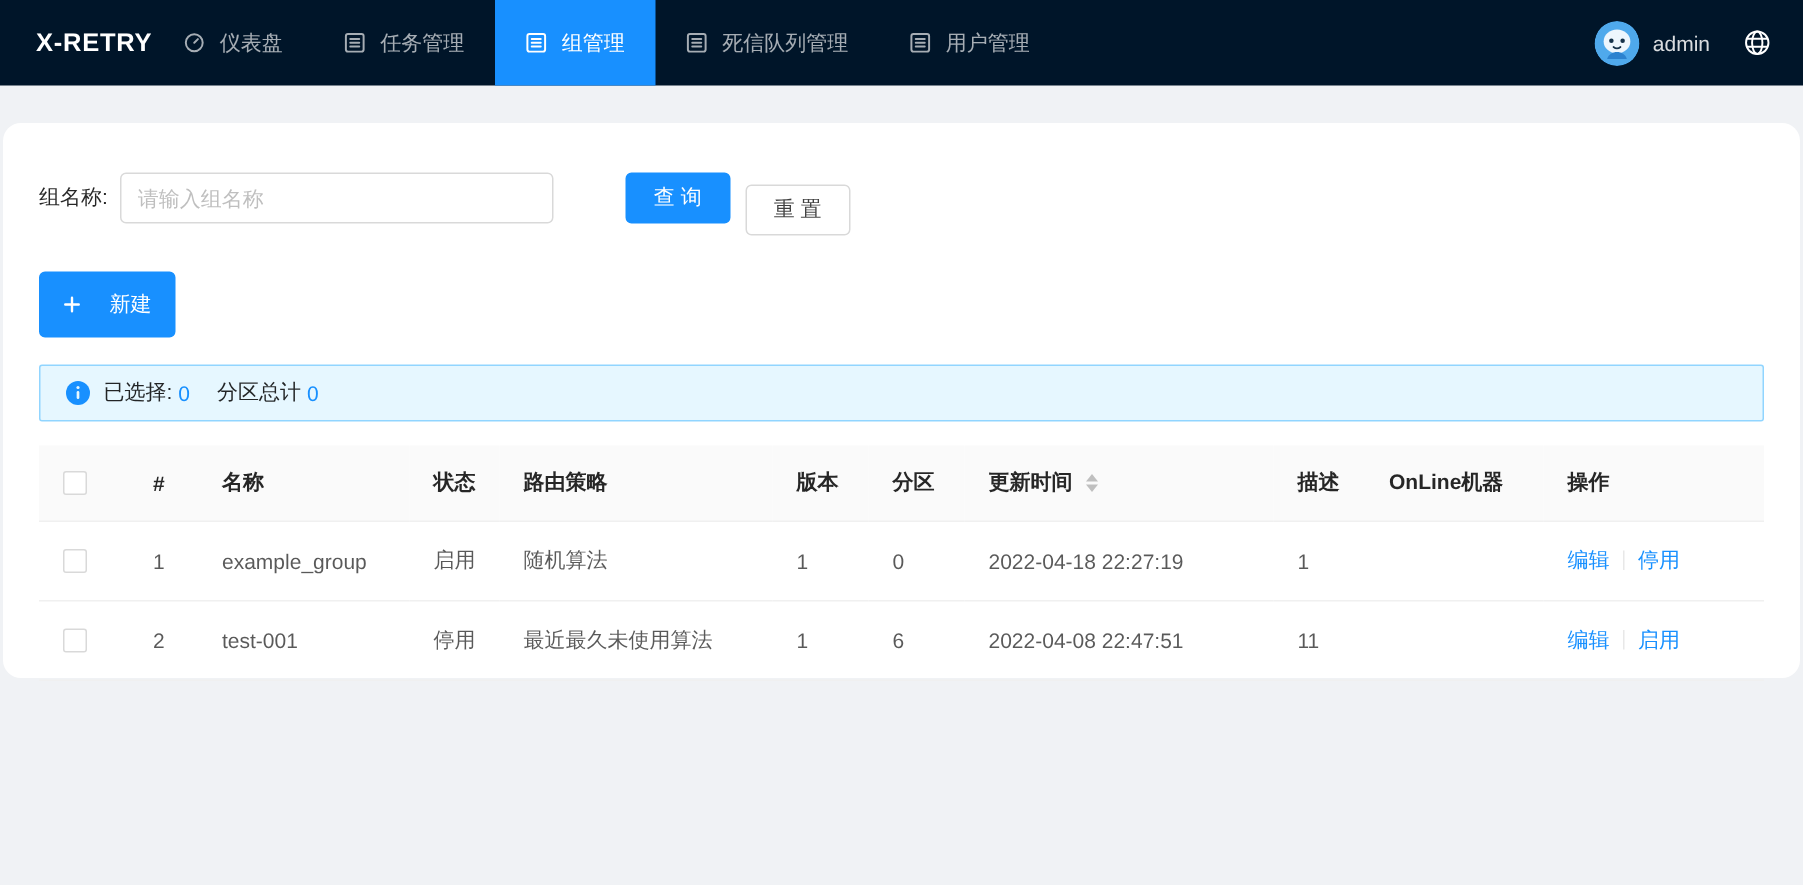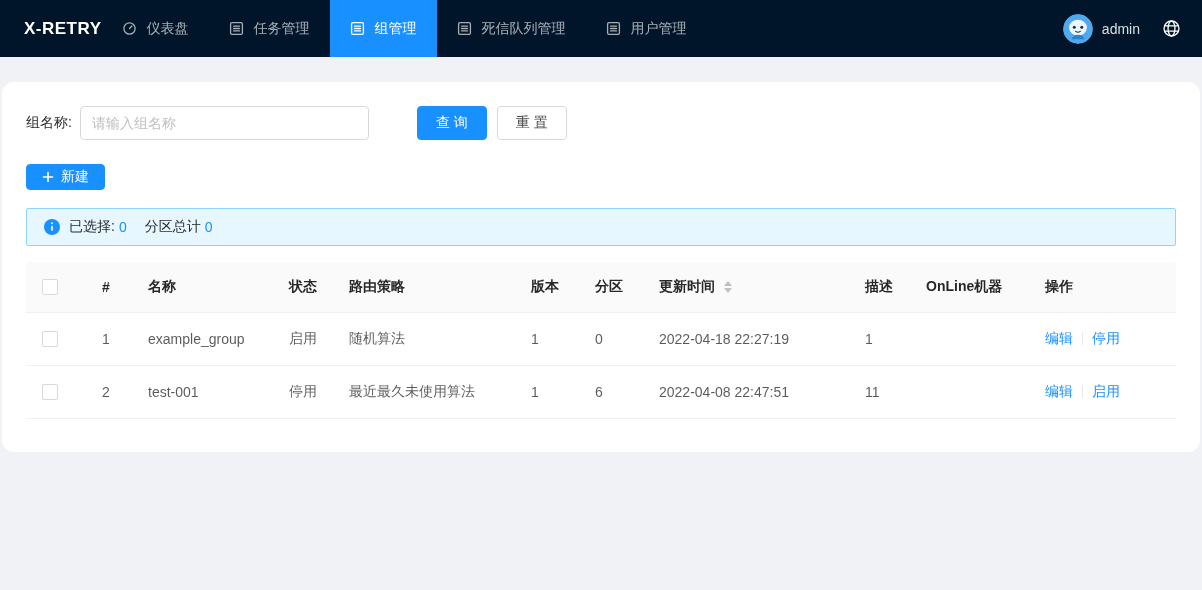"重 置" .btn-default { margin-top: none -> 17px }
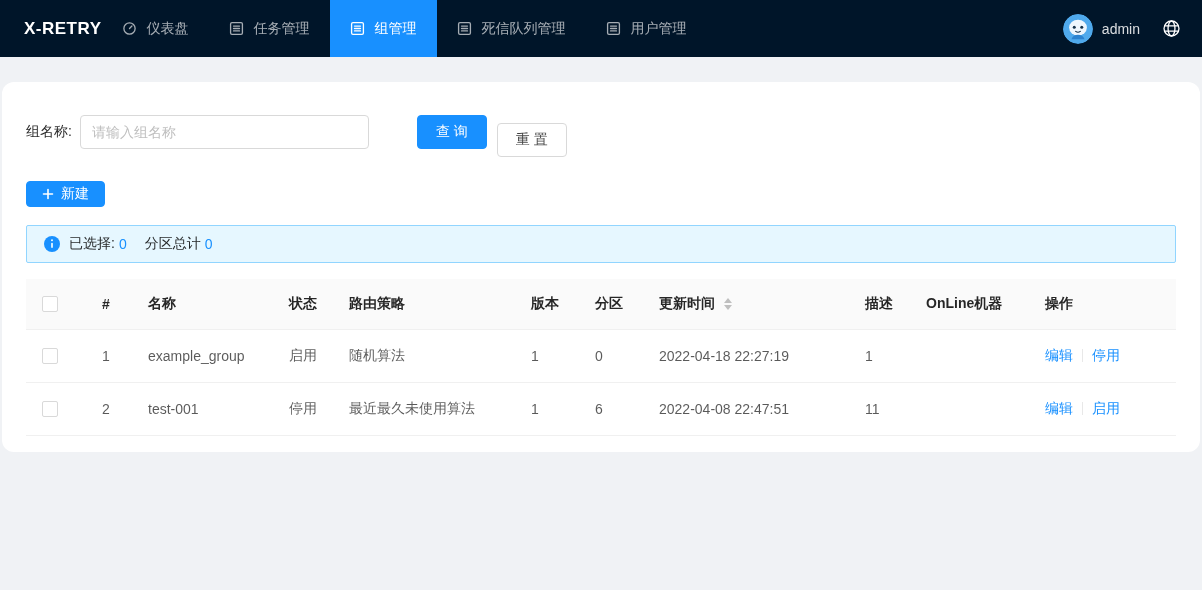"新建" .btn-new { gap: 7px -> 19px; height: 26px -> 44px }
